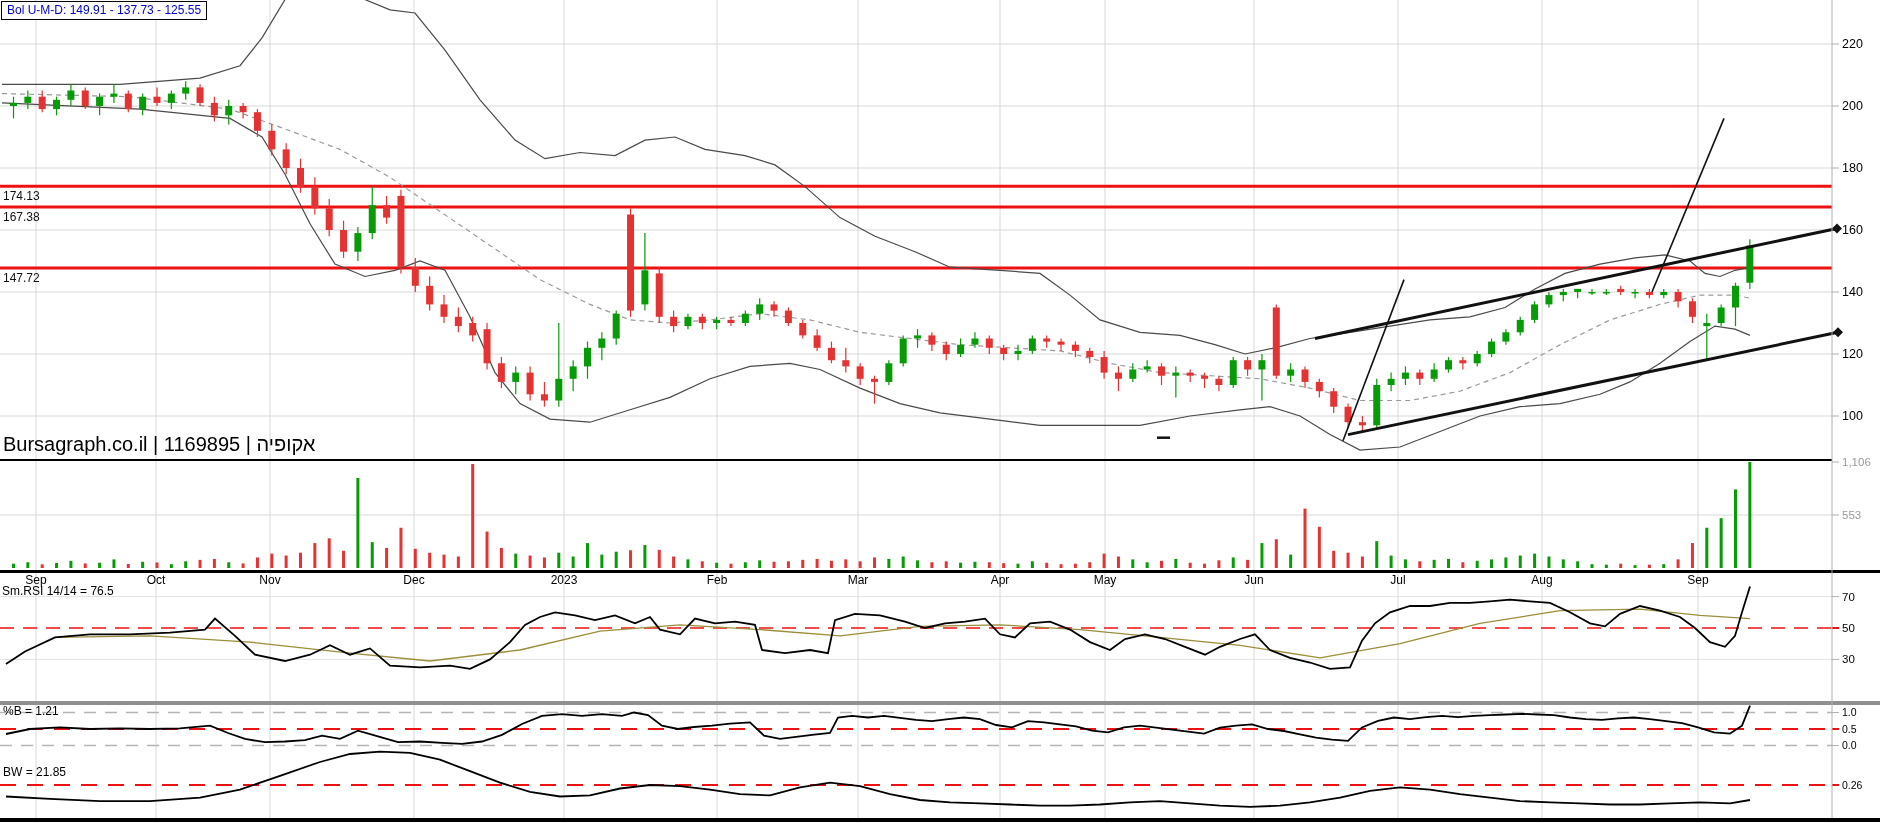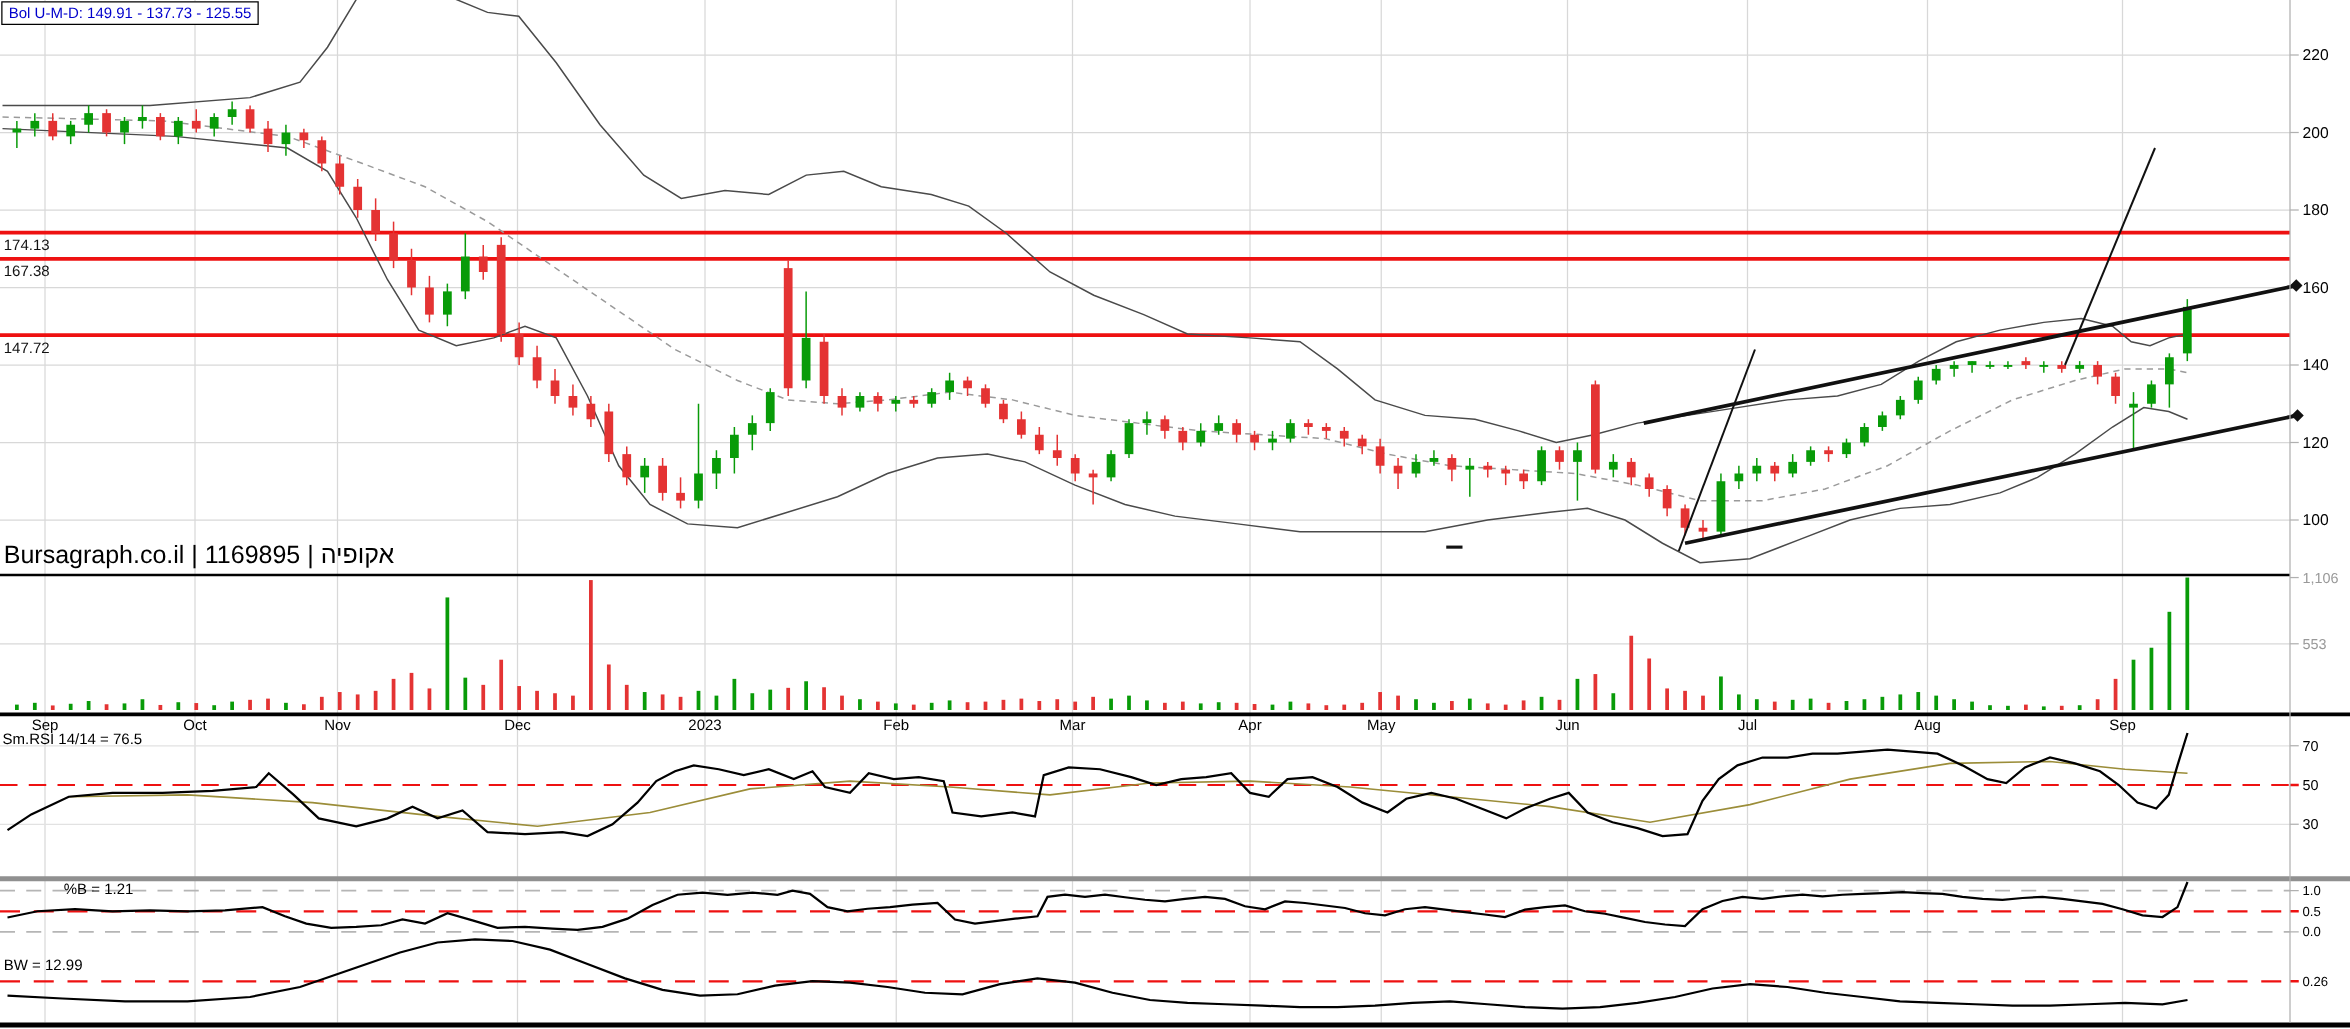"%B = 1.21" #pb-label { margin-left: 48px -> none }
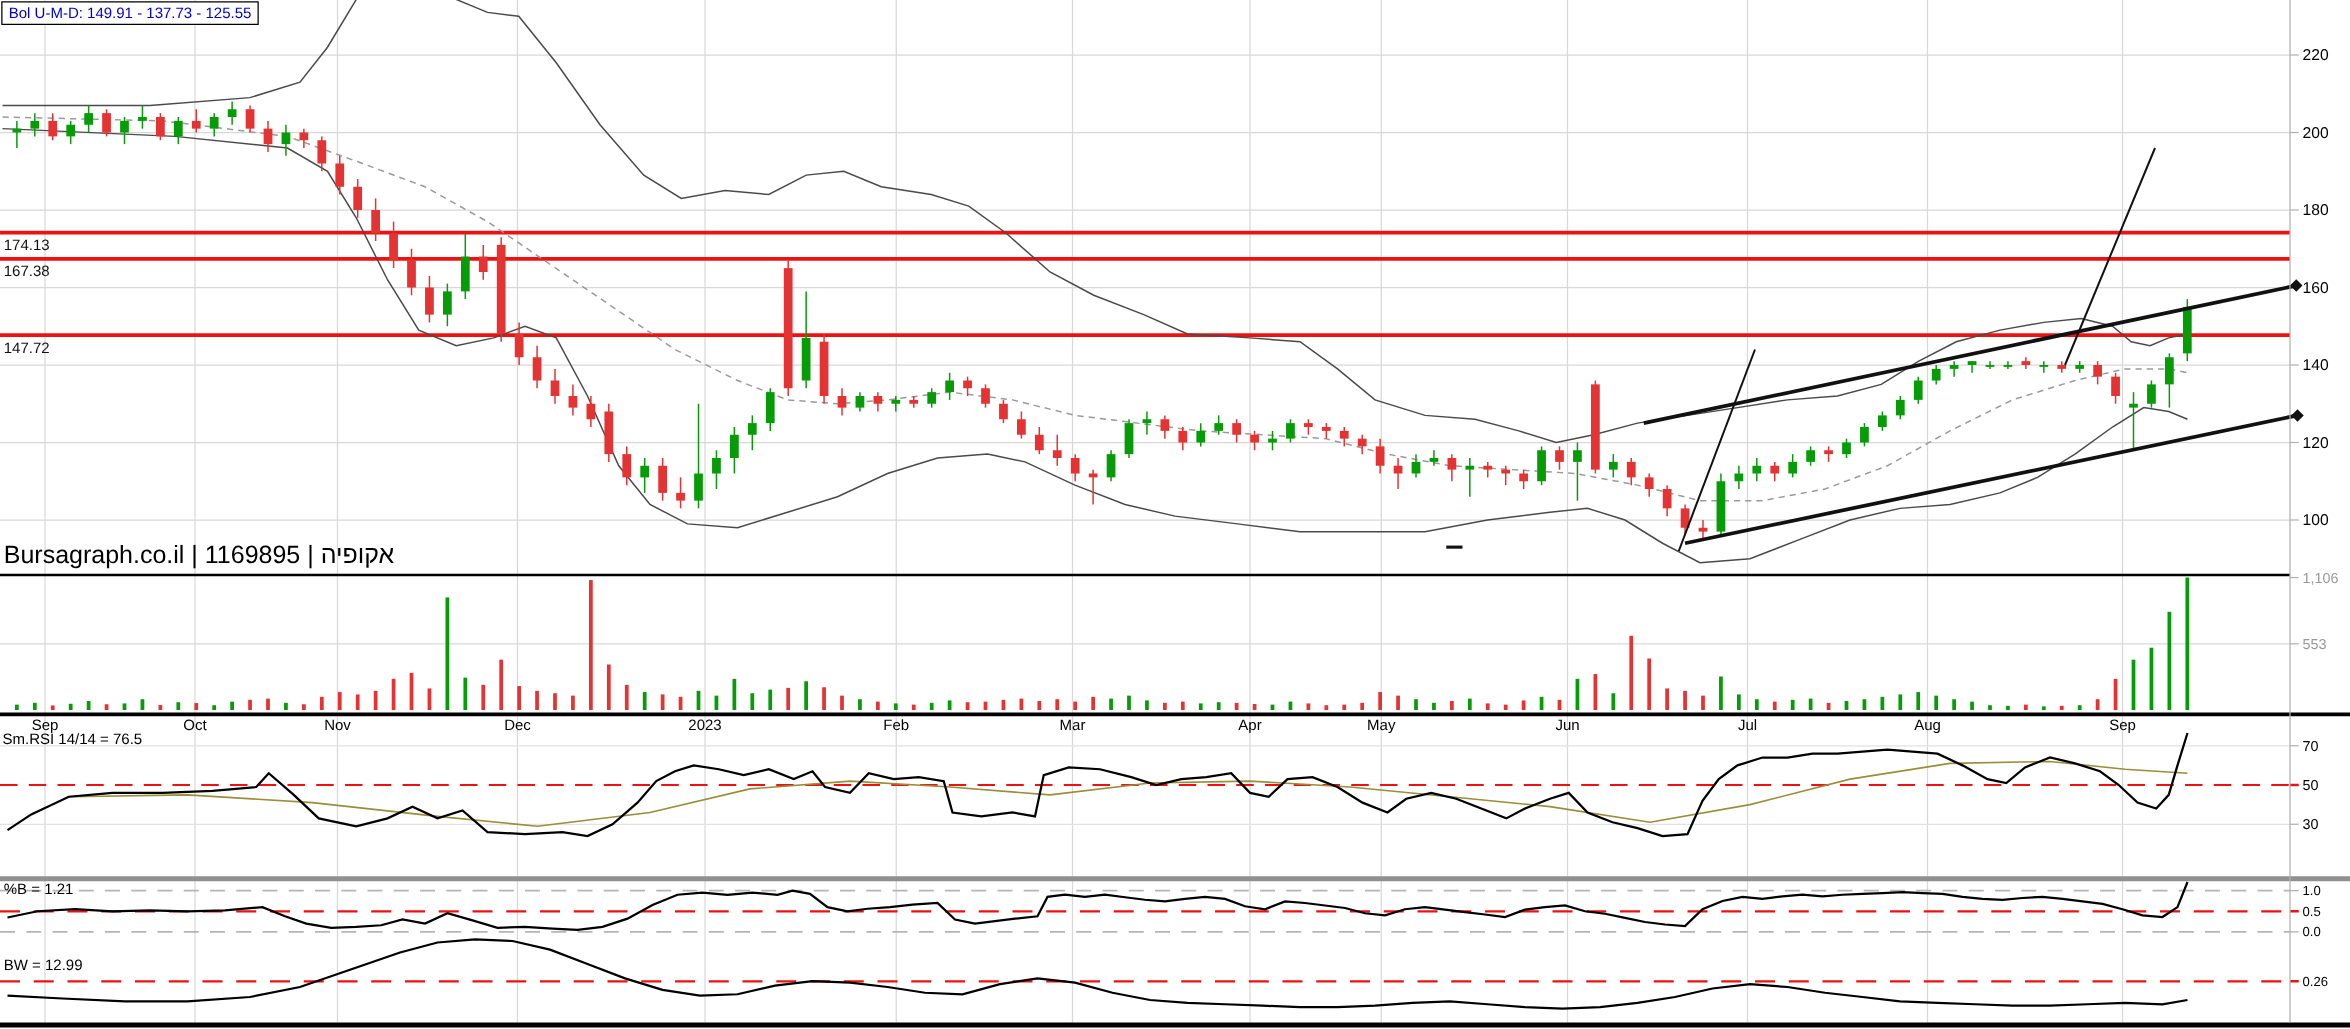"BW = 12.99" div.lbl { text: 12.99 -> 21.85 }
